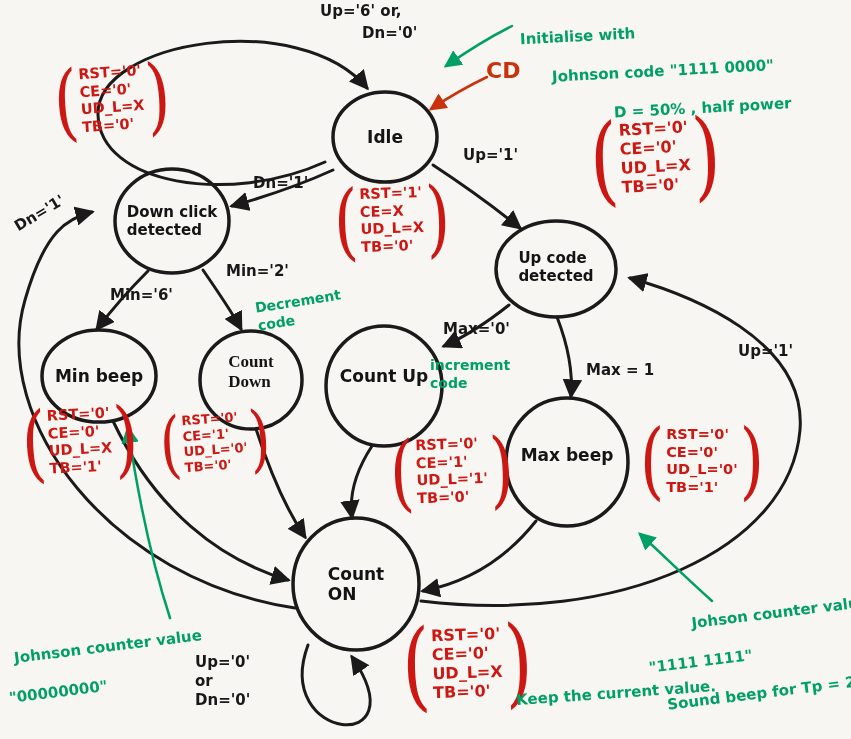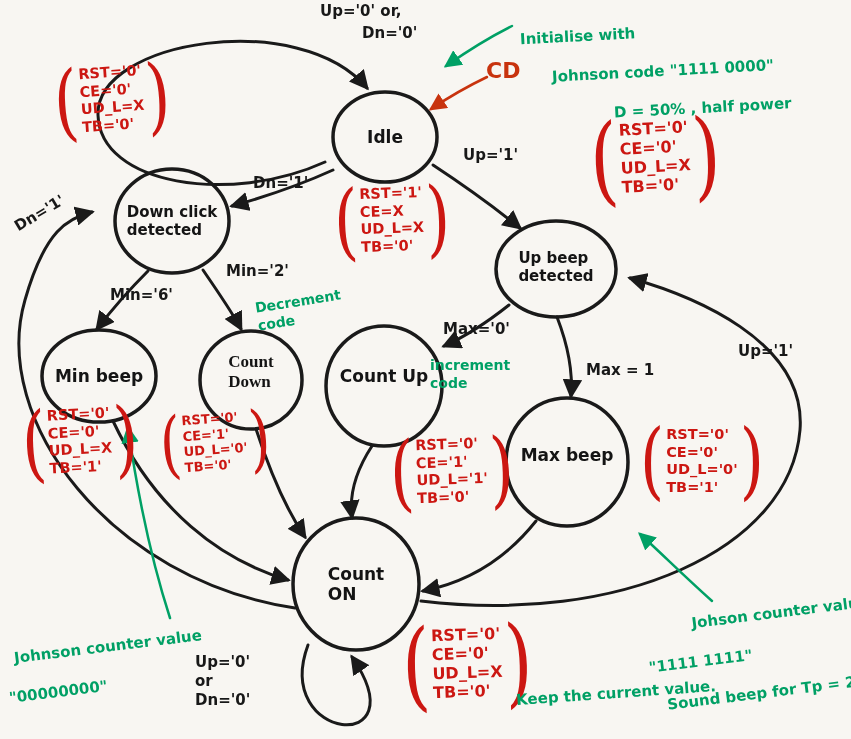"Up='0' or," div.lbl { text: '0' -> '6' }
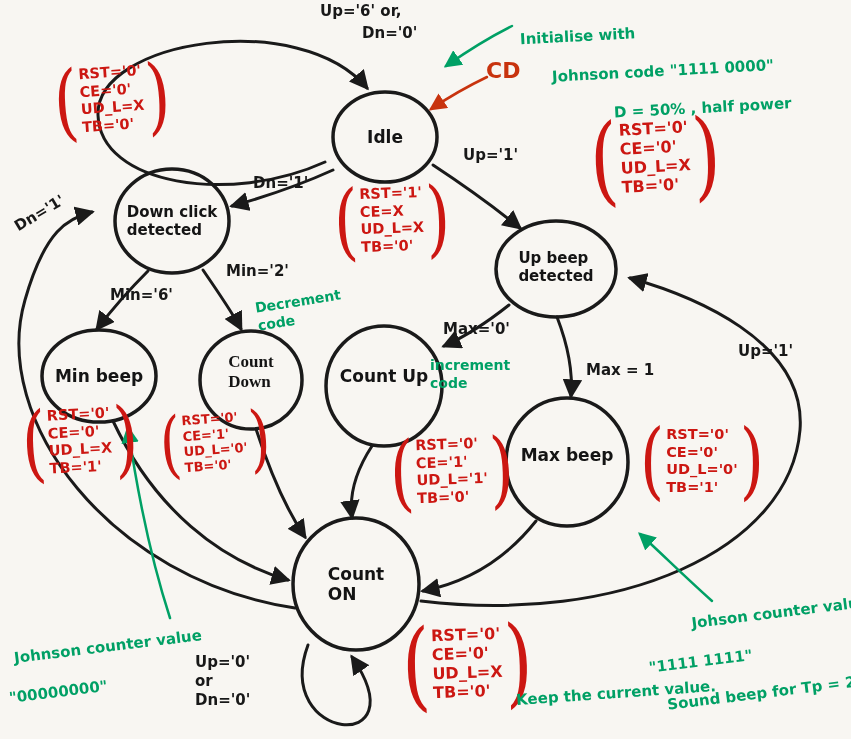"Up beep" div.state-lbl { text: beep -> code }
